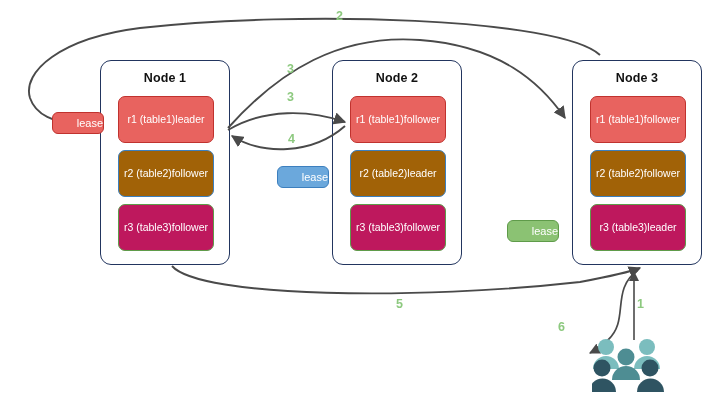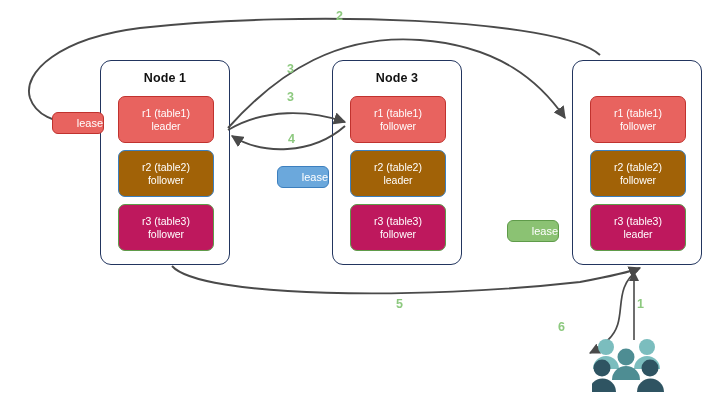"Node 3" div.node-title { text: 3 -> 2 }
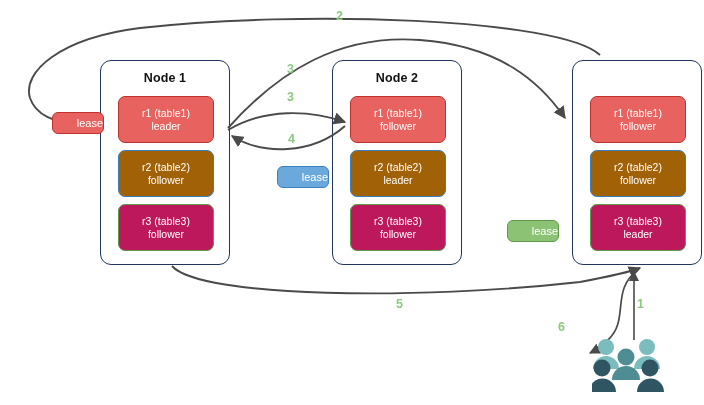"Node 3" div.node-title { html: none -> <div>Node 3</div> }
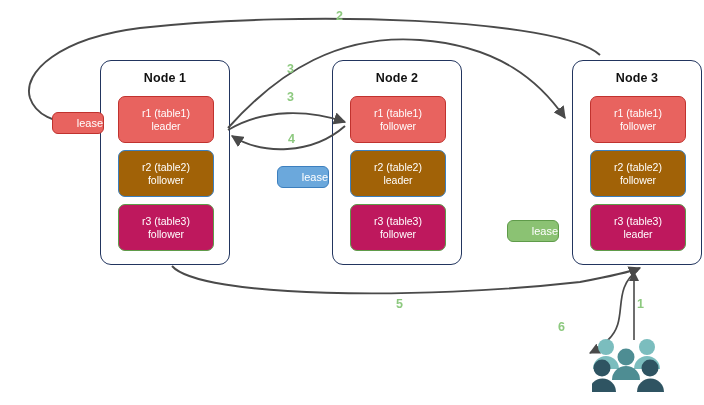"r1 (table1)" .replica { flex-direction: column -> row }
